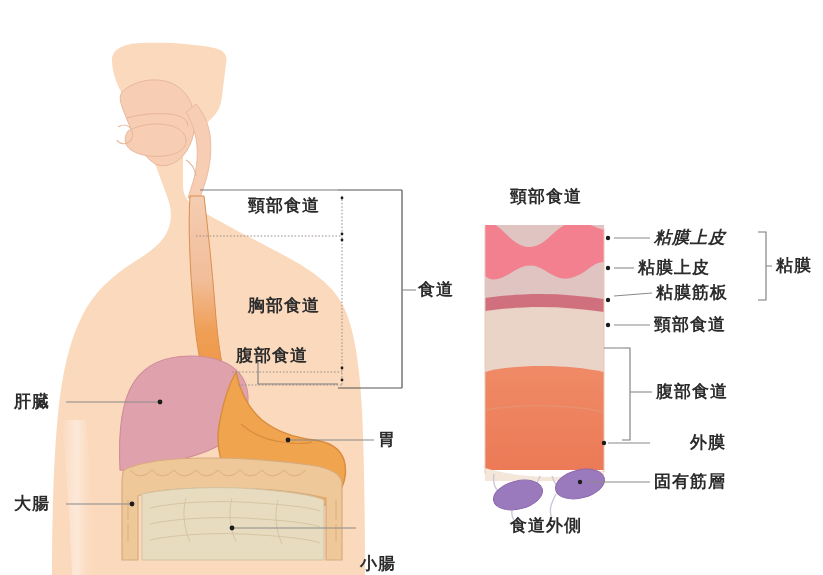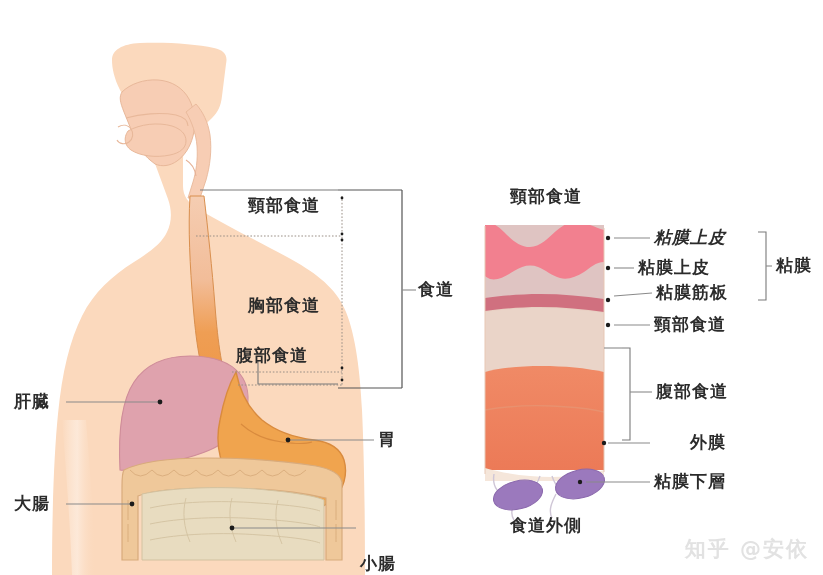"粘膜下層" div.t { text: 粘膜下 -> 固有筋 }
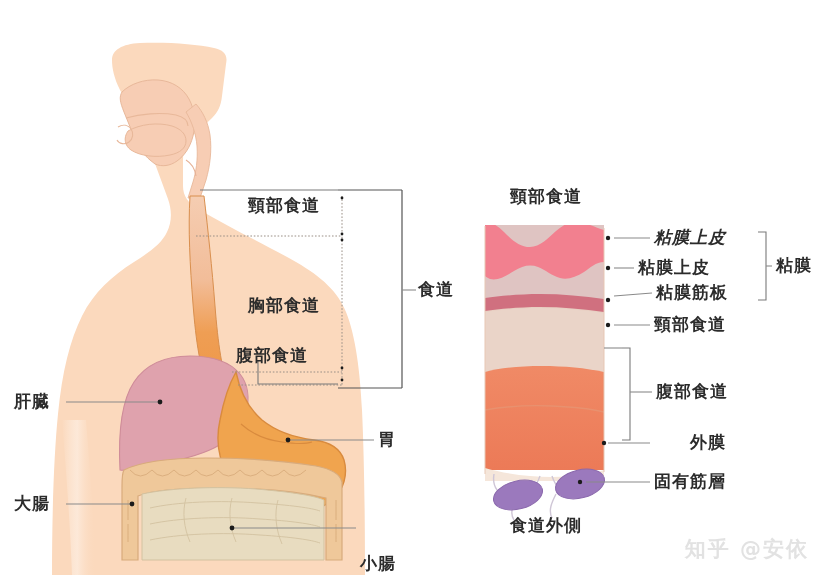"知乎 @安依" div.watermark { html: <div>知乎 @安依</div> -> none }
